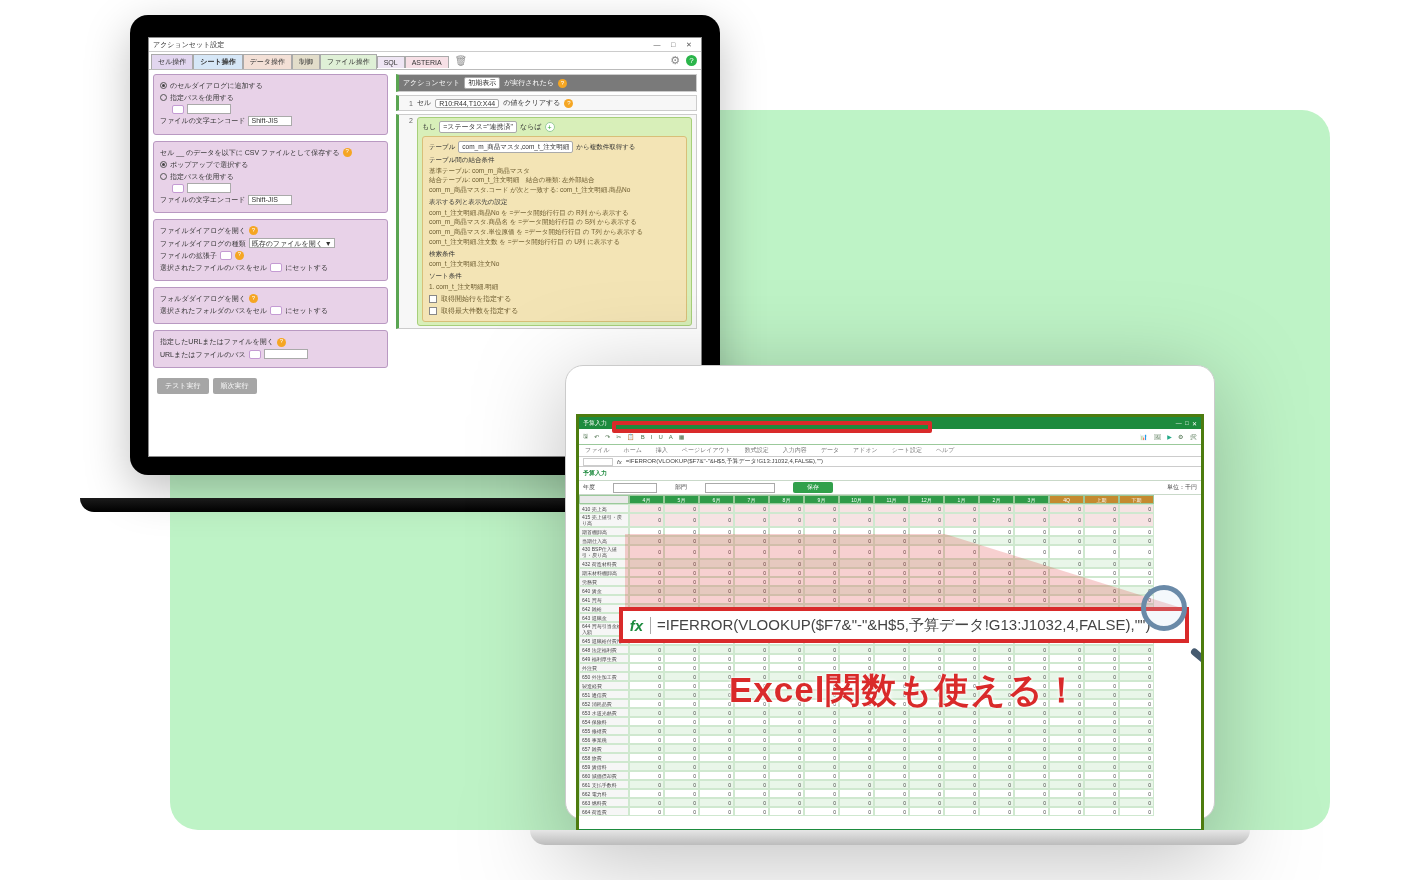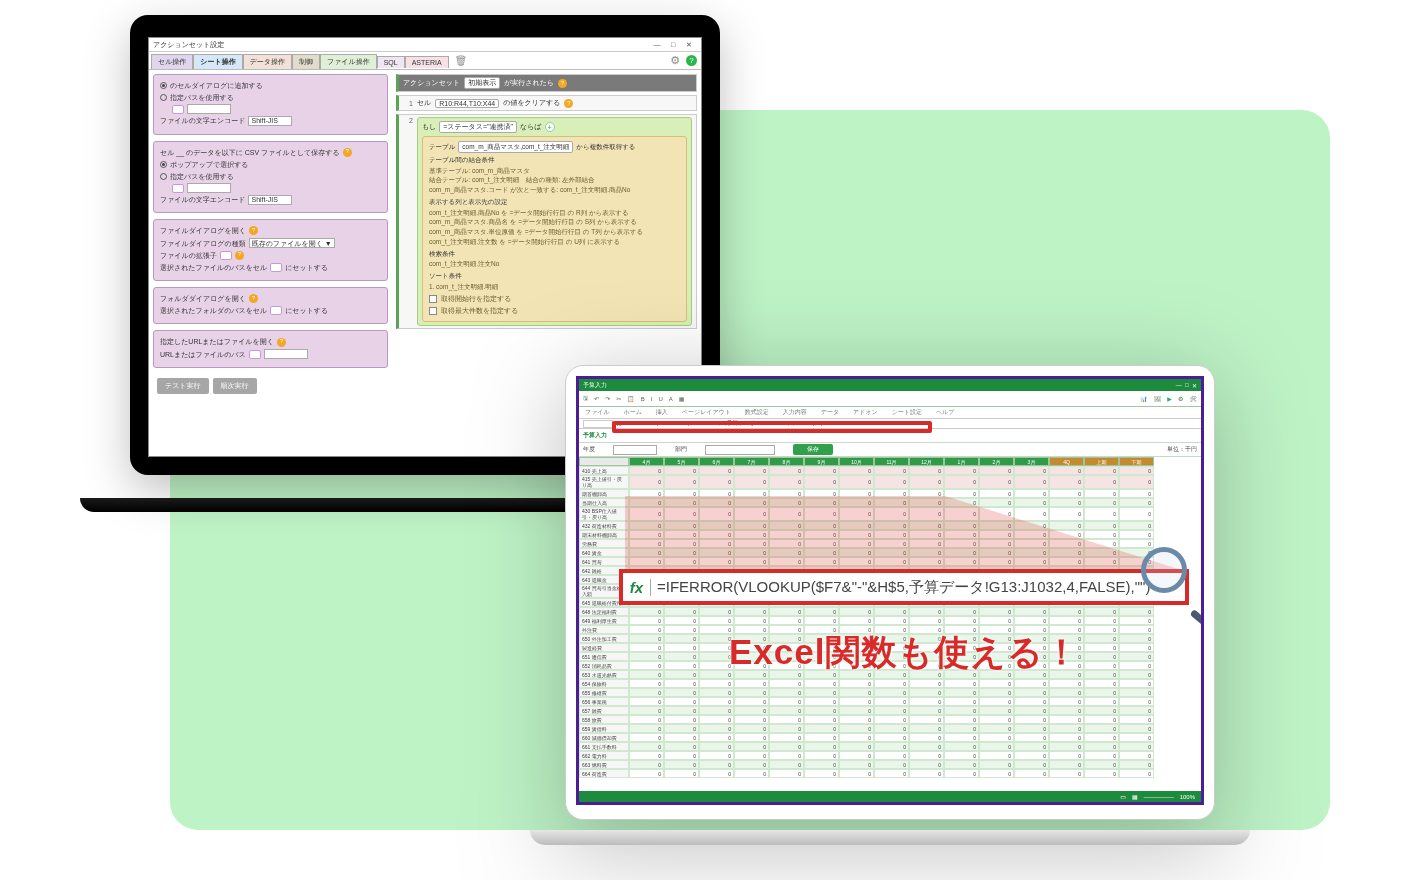"fx" .xl { border: 3px solid #4c1d95 -> 3px solid #4d7c0f; margin-top: none -> 38px }
